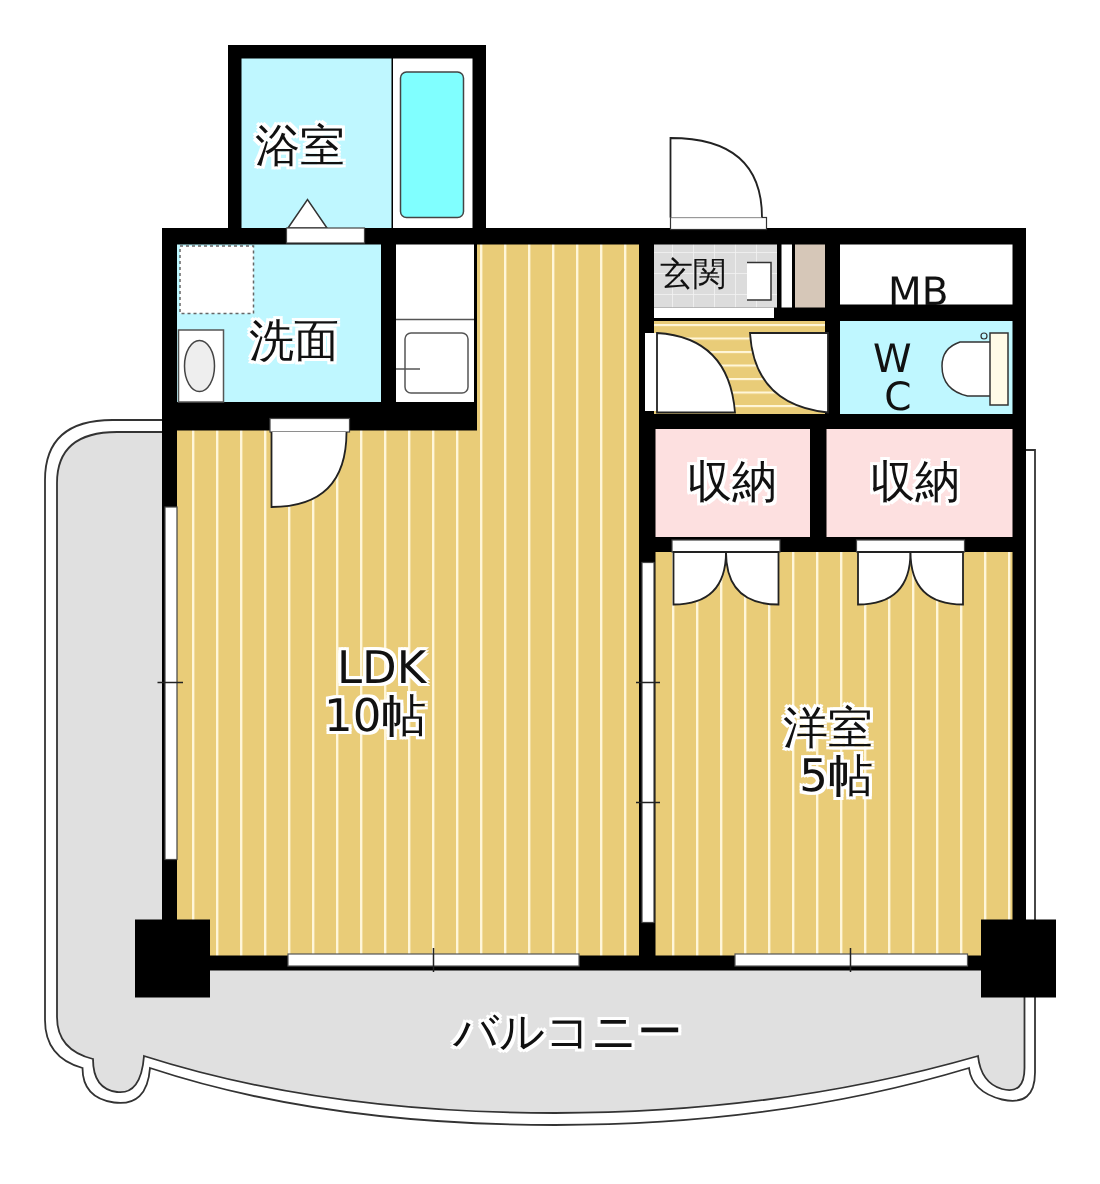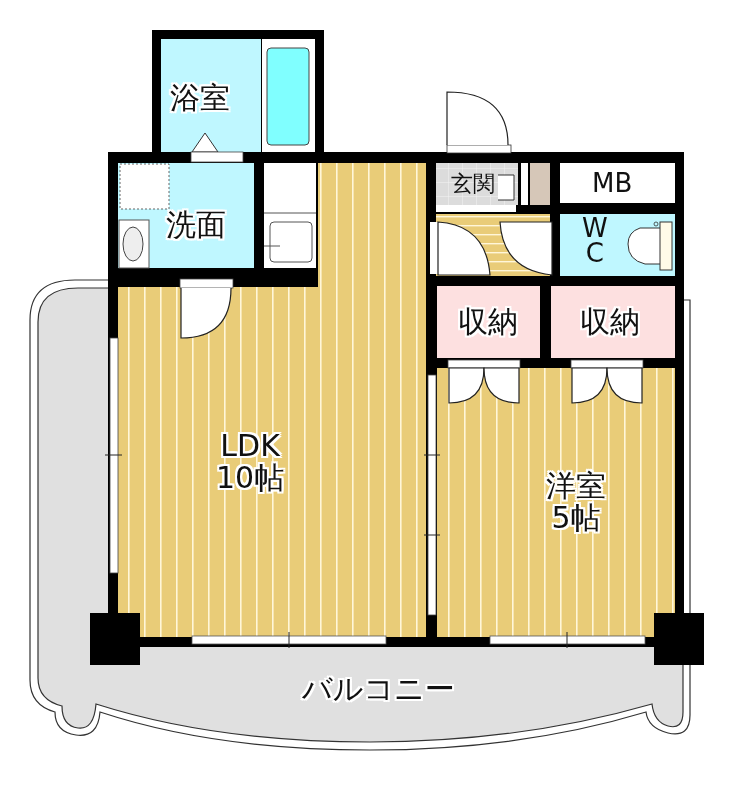"浴室" .lbl { text-align: center -> right }
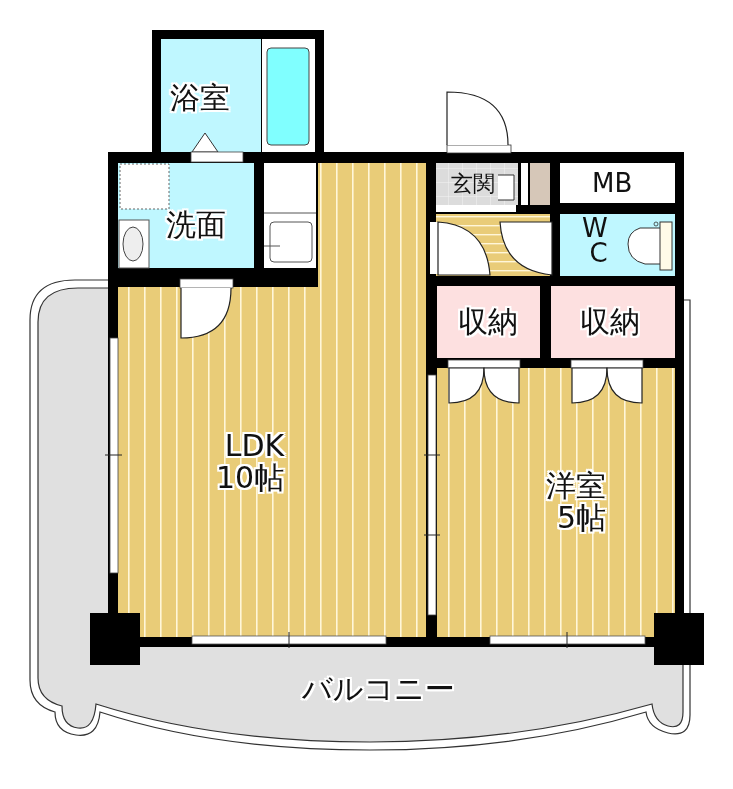"玄関" div.lbl { margin-left: 11px -> none }
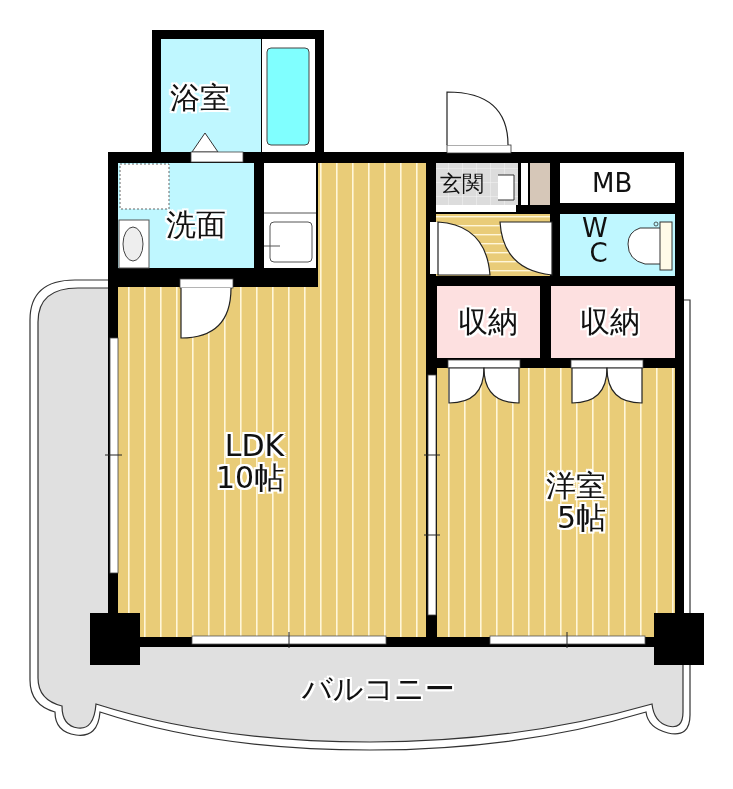"MB" .lbl-mid { margin-top: none -> 12px }
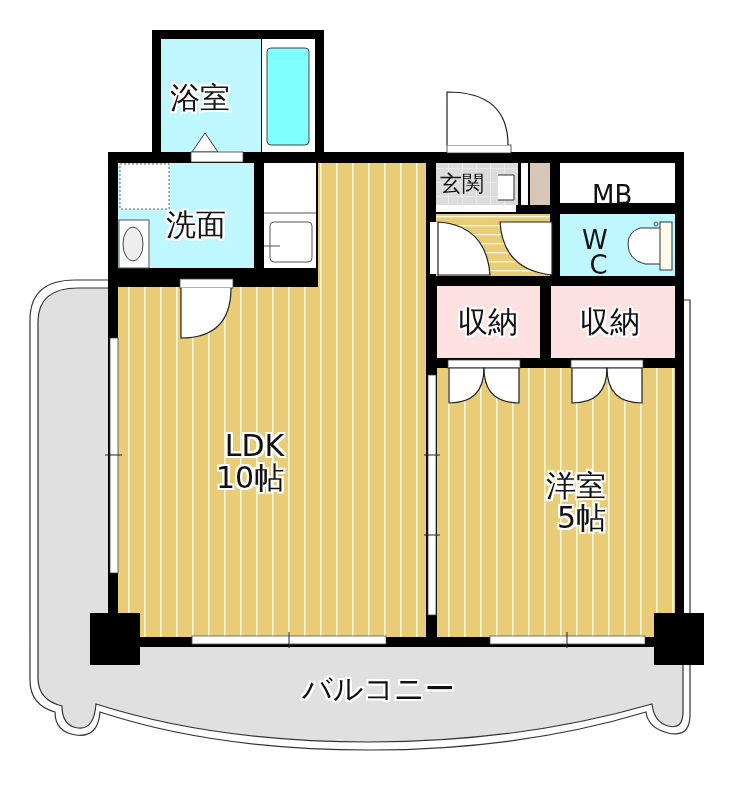"洗面" div.lbl { font-family: Liberation Mono, monospace -> none }
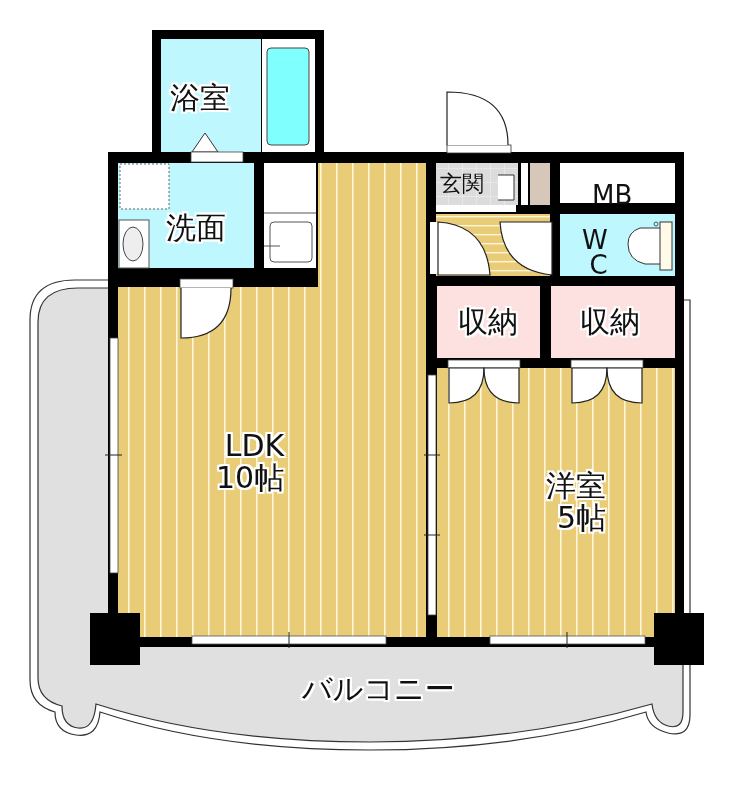"洋室" div.lbl { margin-left: 24px -> none }
